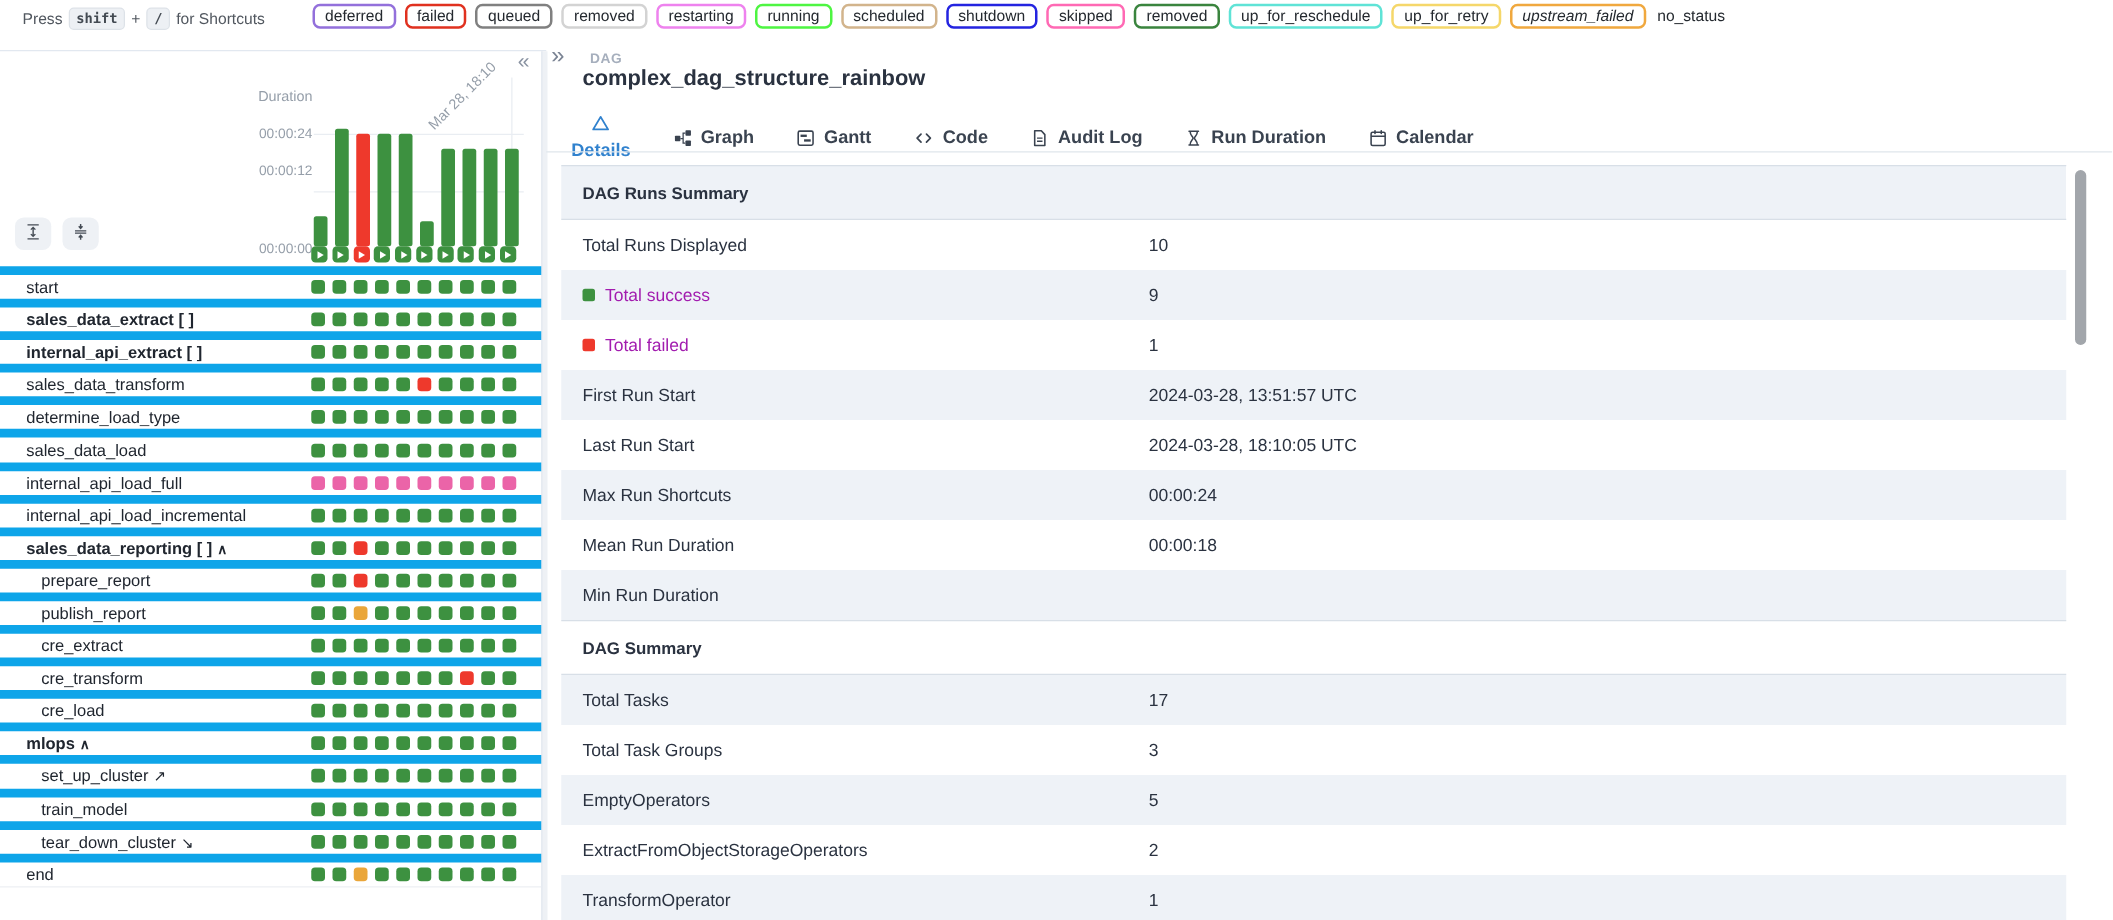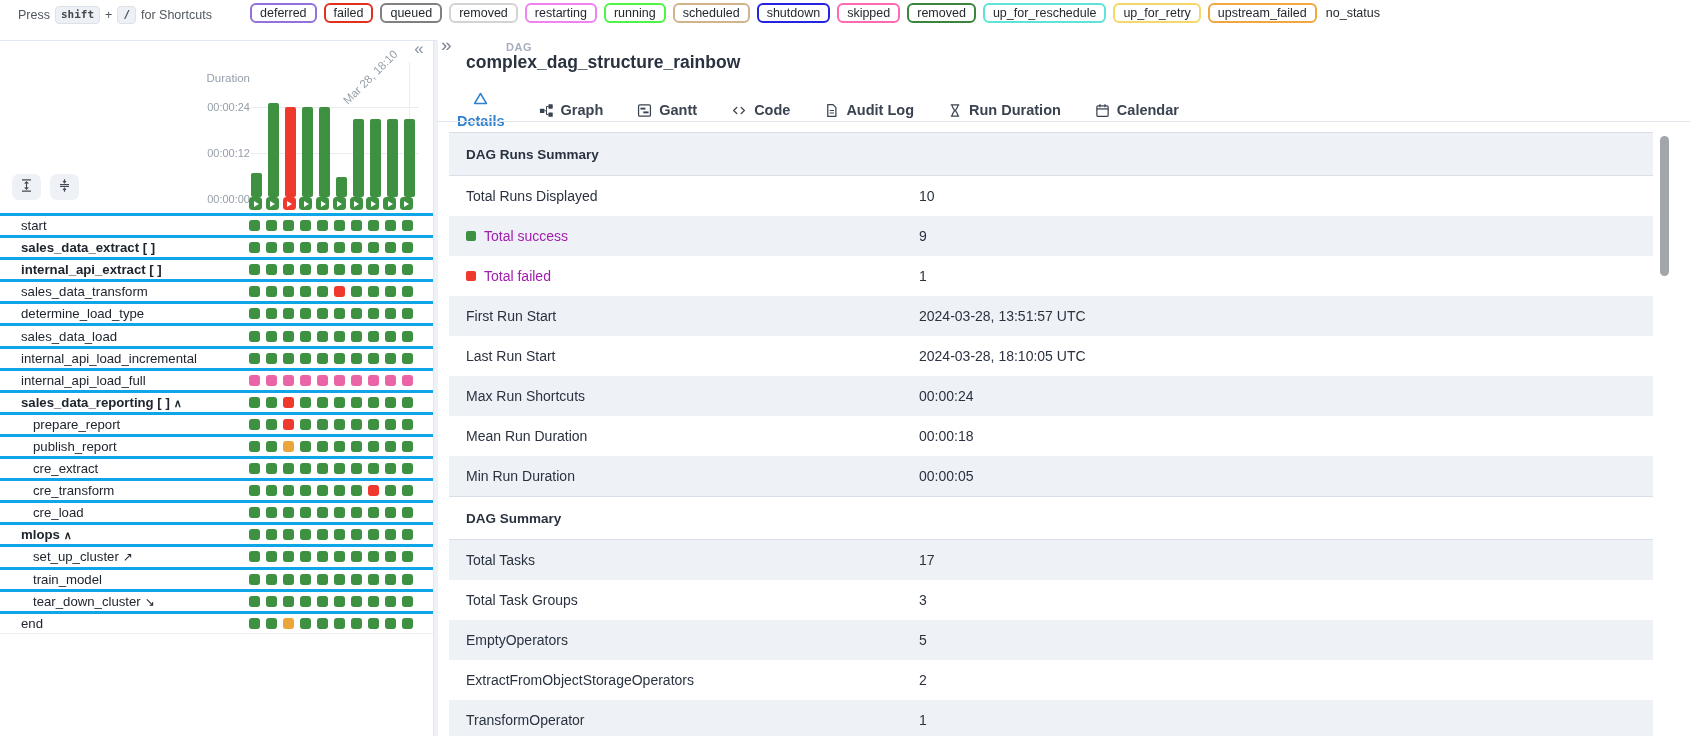"upstream_failed" span.badge { font-style: none -> italic }
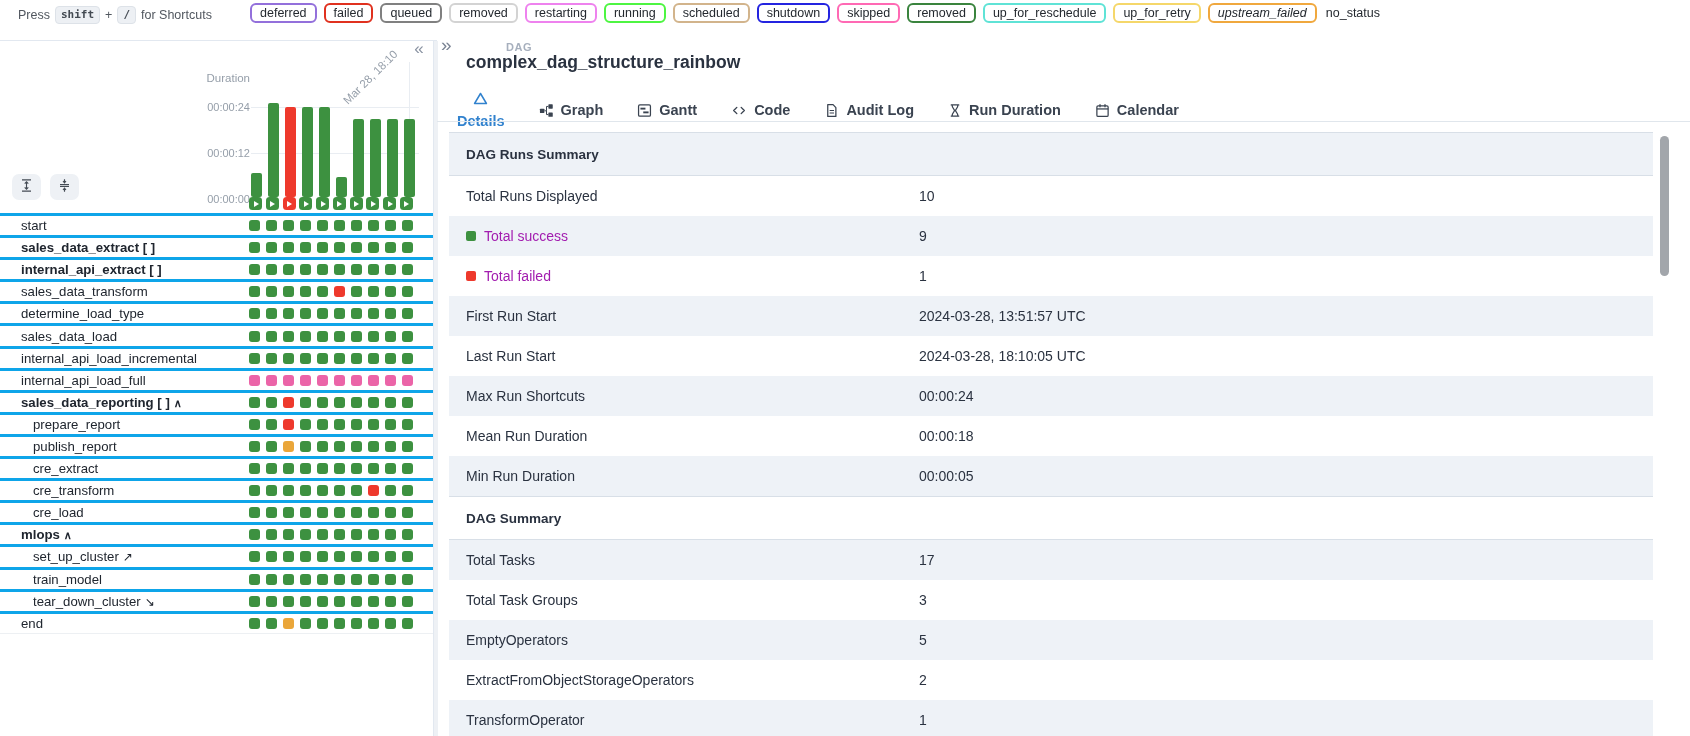"DAG" #dag-kicker { left: 486px -> 452px }
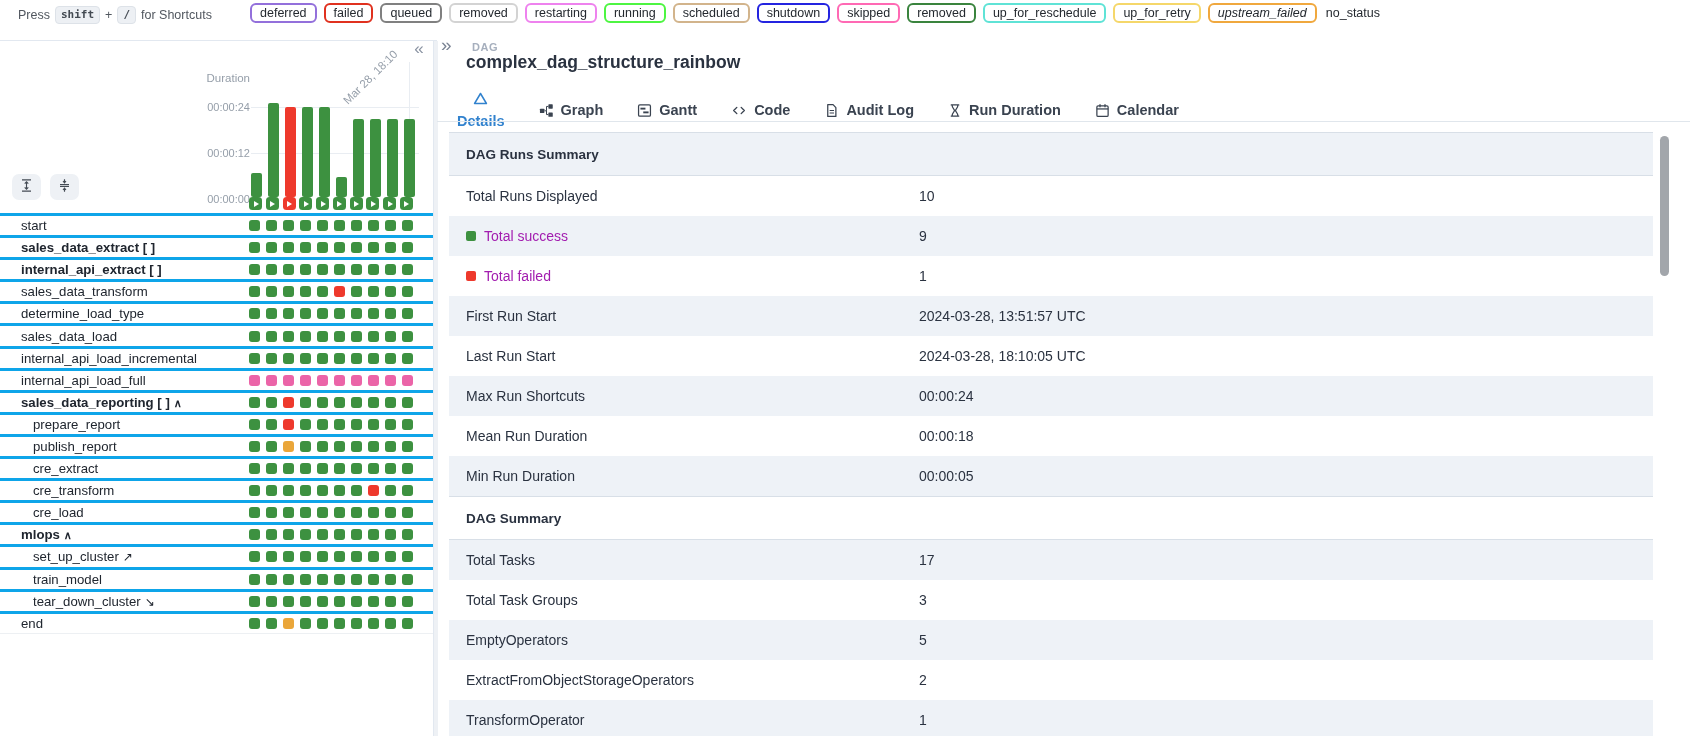"00:00:12" div.abs { top: 147px -> 131px }
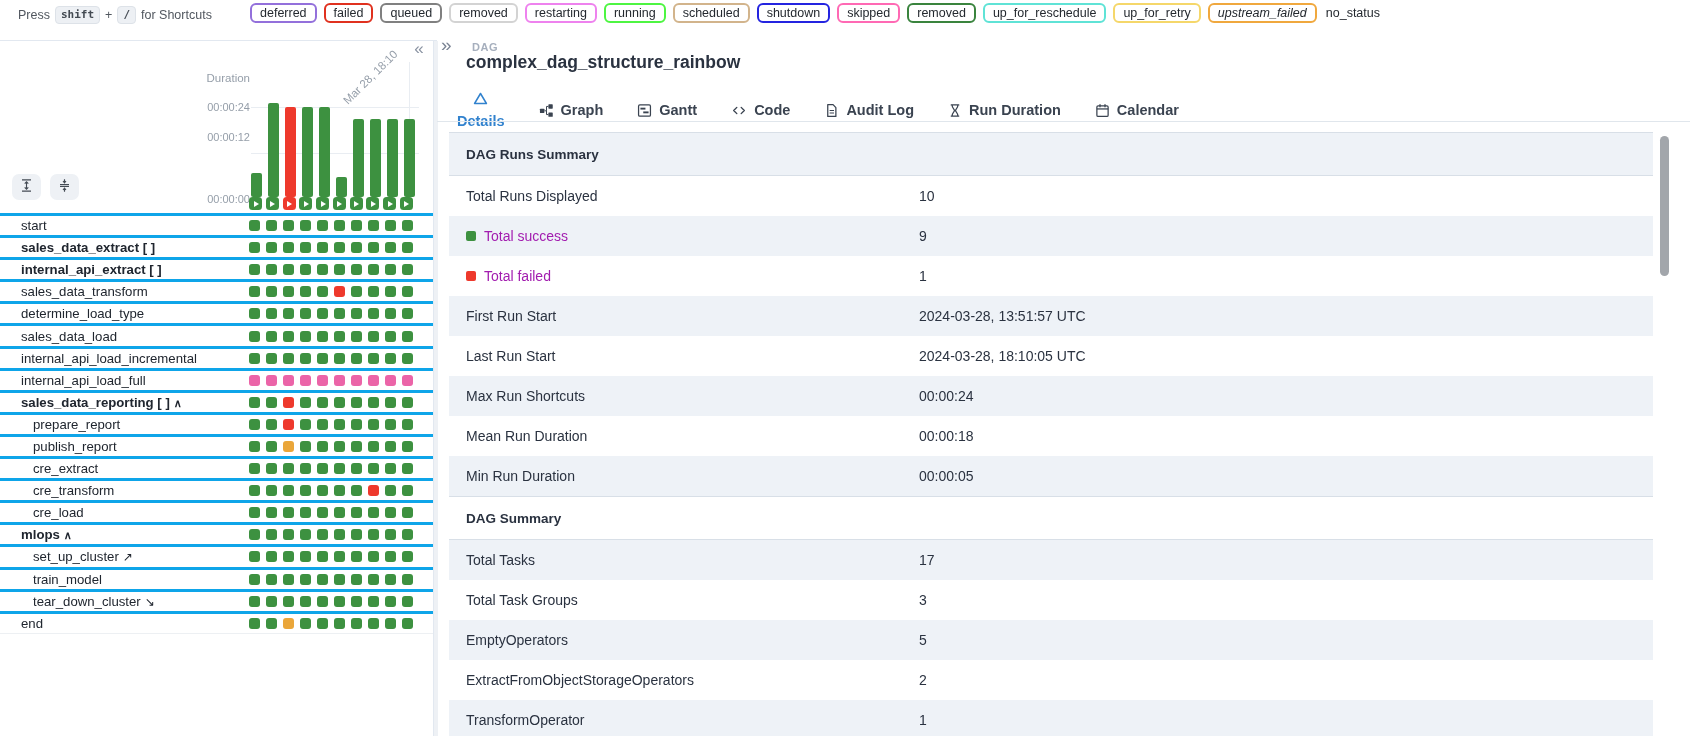"start" .task-row { border-top: 3px solid #0ea5e9 -> 7px solid #0ea5e9 }
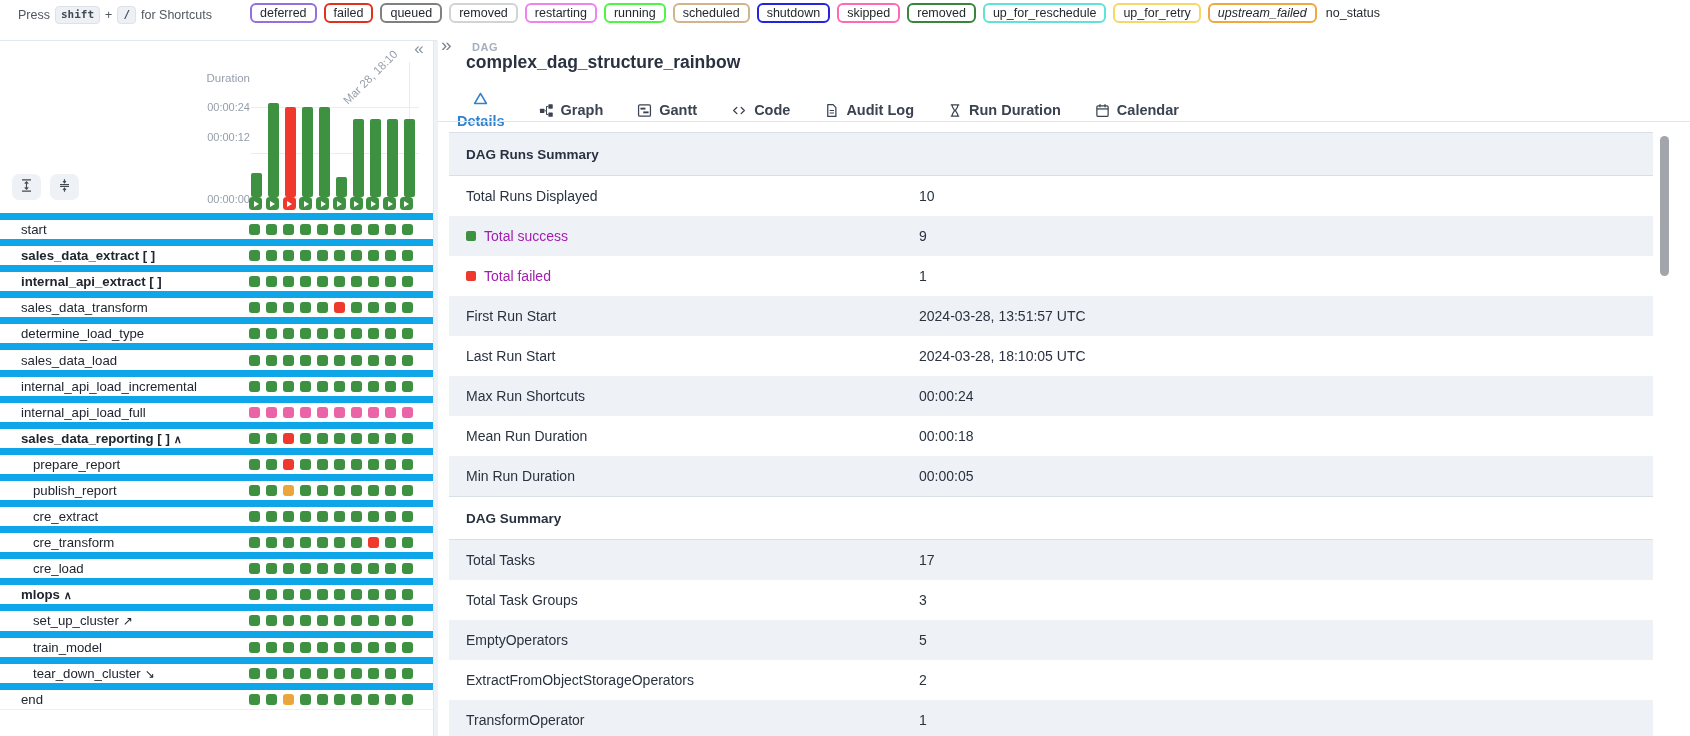"internal_api_load_incremental" div.task-row { order: before "internal_api_load_full" -> after "internal_api_load_full" }
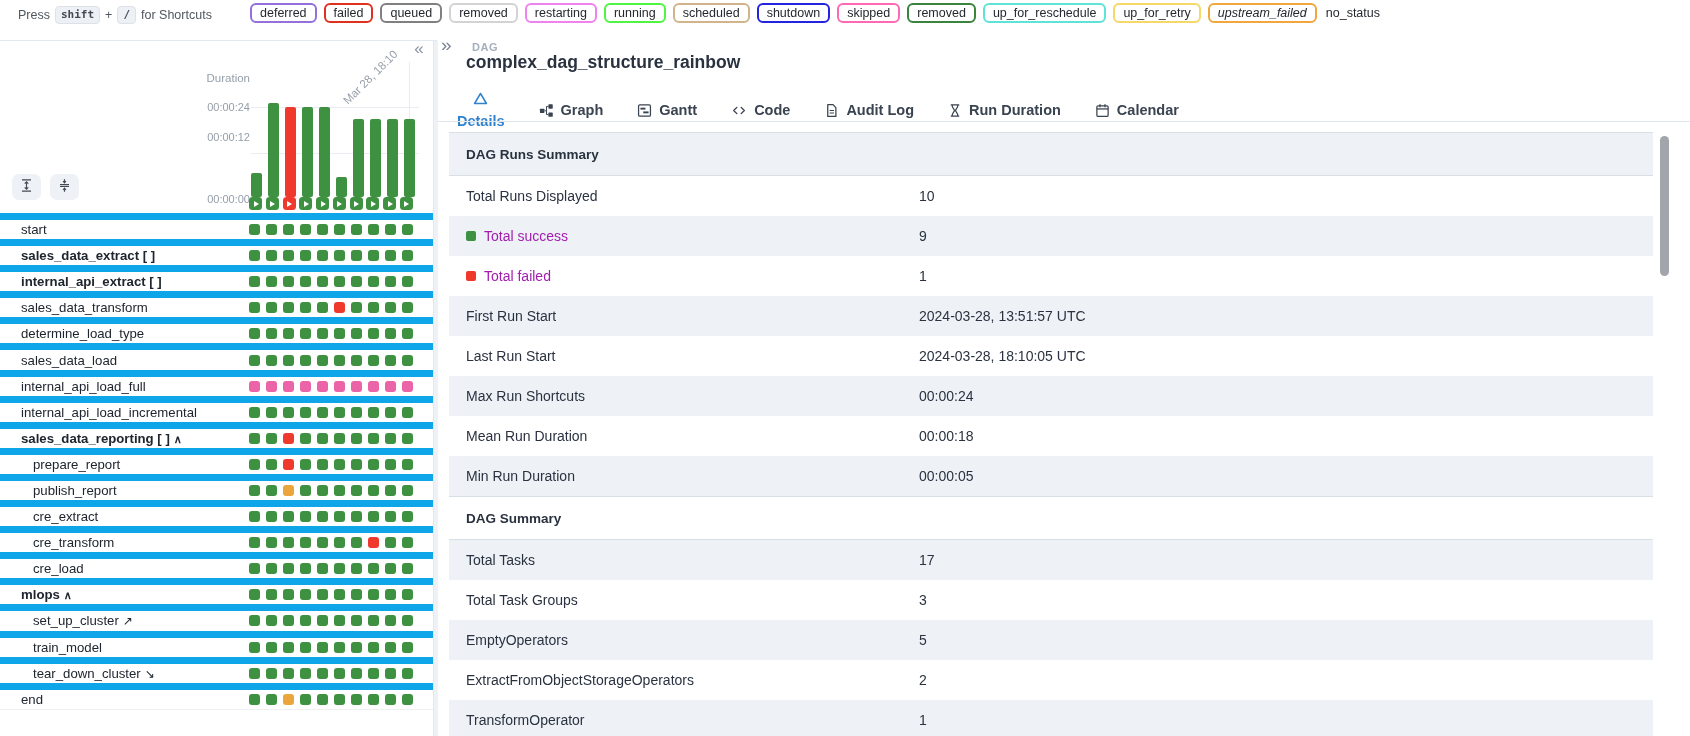"00:00:05" div.cell-value { html: <div>00:00:05</div> -> none }
